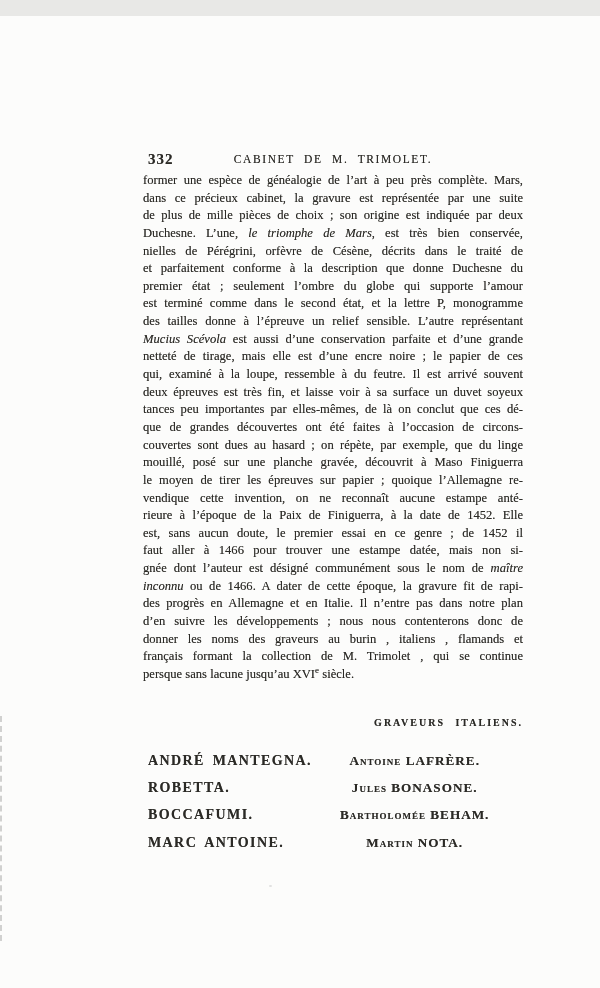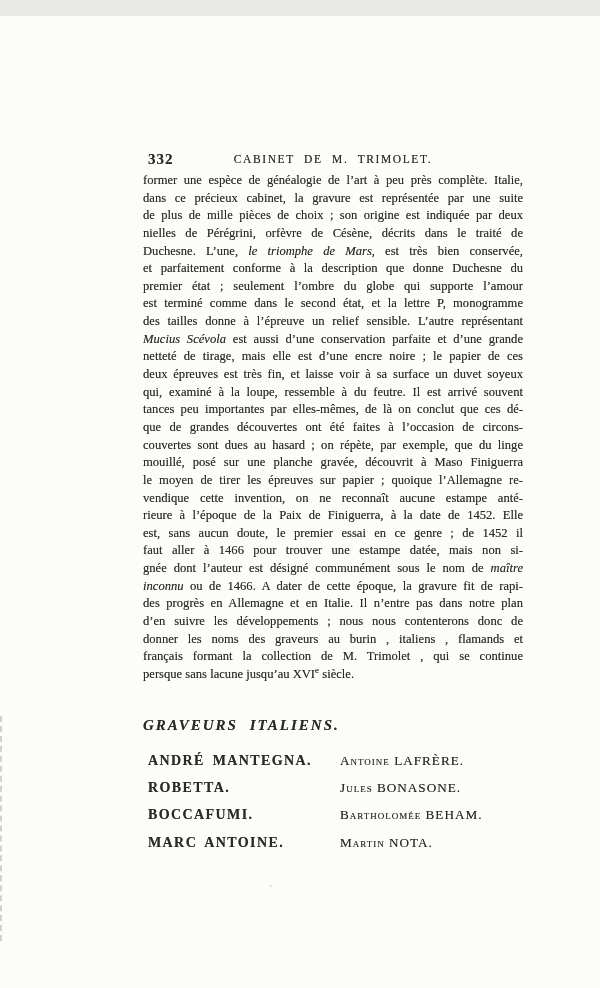"former une espèce de généalogie" span { text: Italie -> Mars }
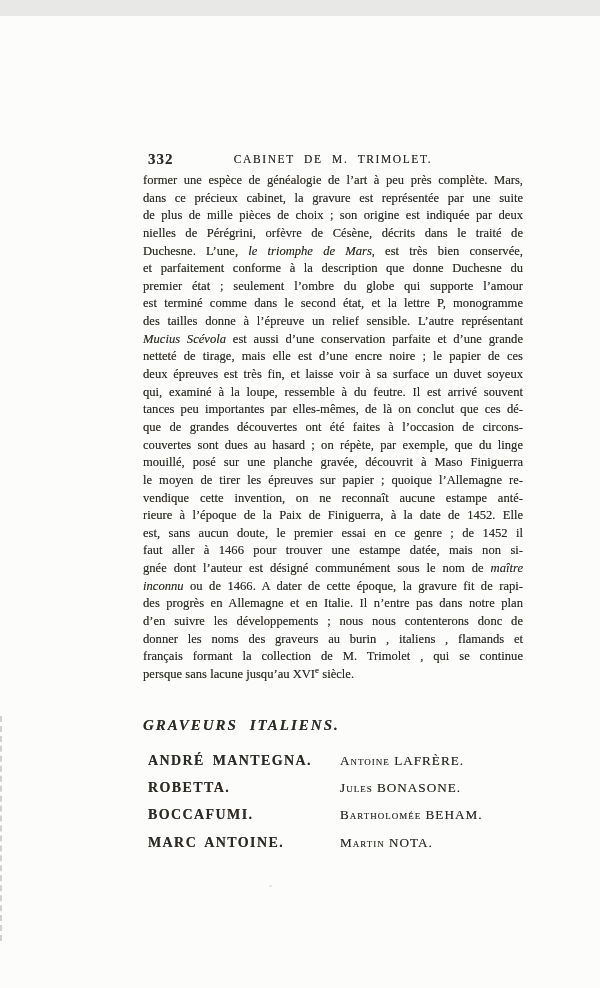"nielles de Pérégrini, orfèvre de" div.line { order: before "Duchesne. L’une, le triomphe de" -> after "Duchesne. L’une, le triomphe de" }
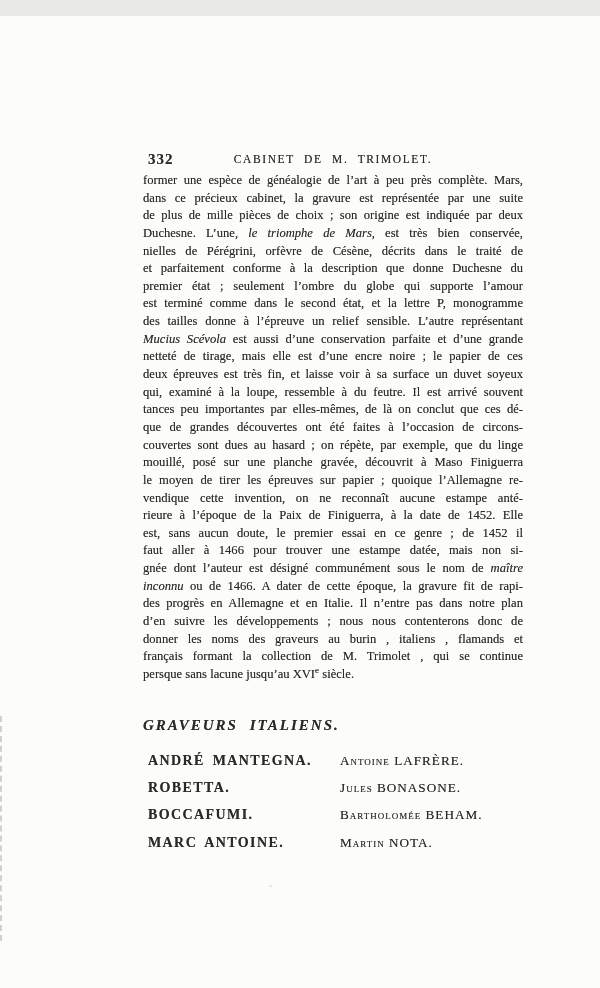"deux épreuves est très fin," div.line { order: before "qui, examiné à la loupe," -> after "qui, examiné à la loupe," }
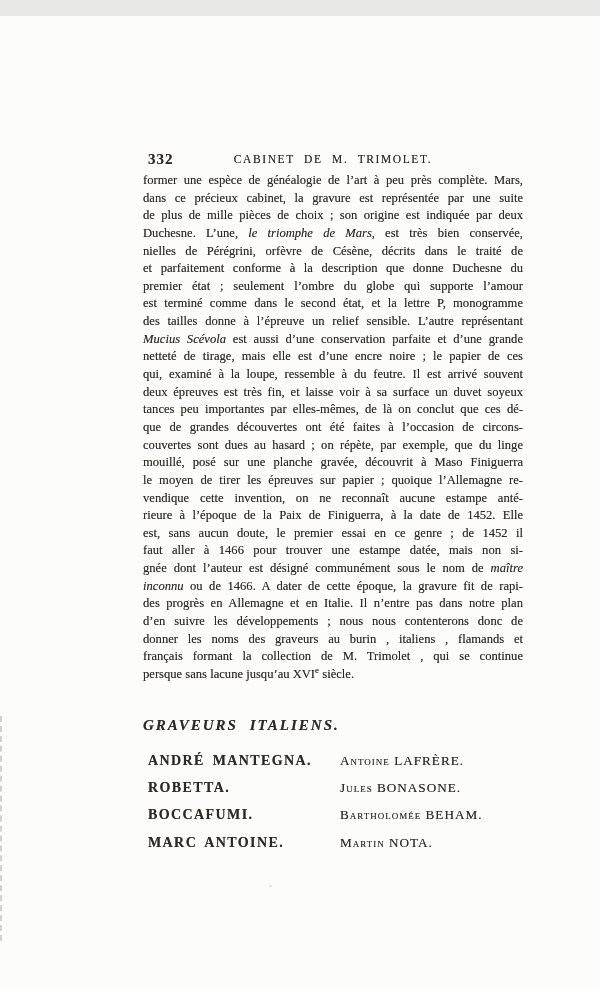"GRAVEURS ITALIENS." .section-heading { font-size: 15px -> 10px; font-style: italic -> none; text-align: left -> right }
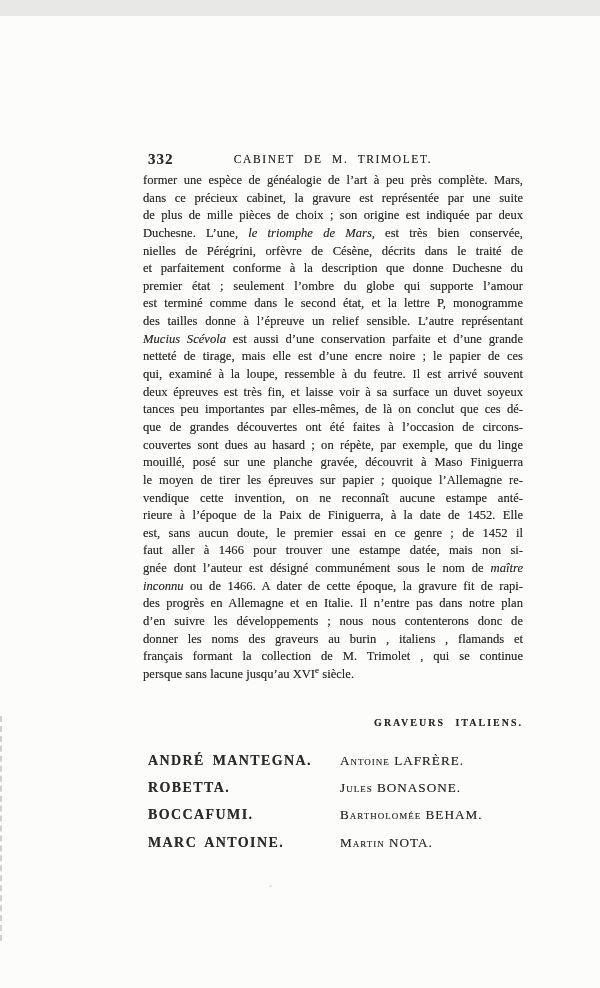"Antoine LAFRÈRE." .col-right .engraver { font-weight: normal -> bold; text-align: none -> center }
